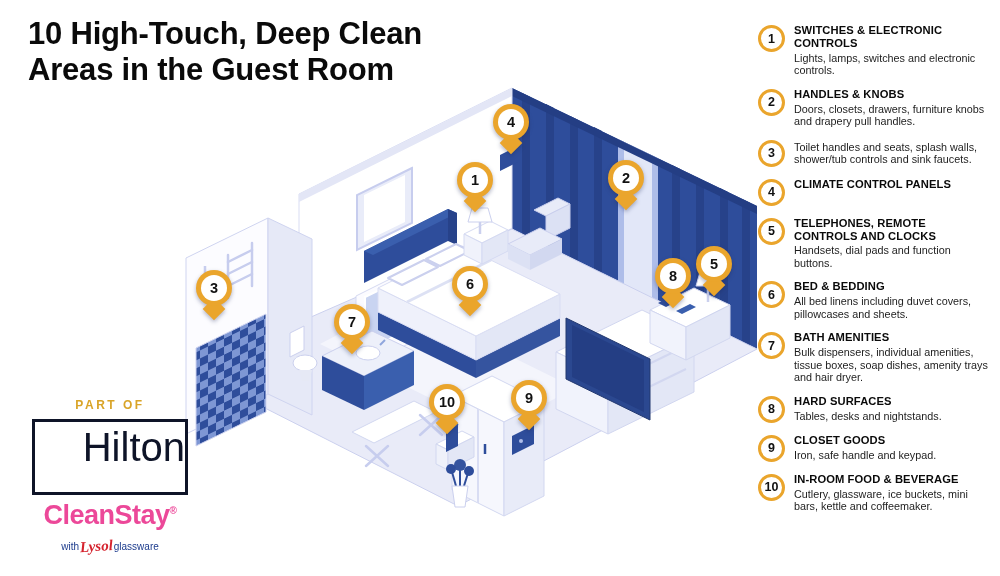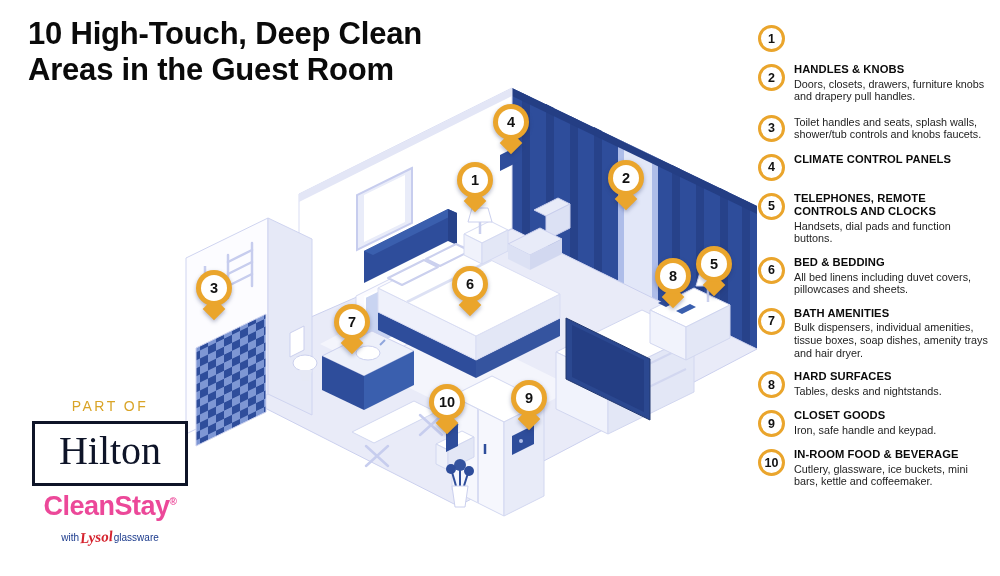"SWITCHES & ELECTRONIC CONTROLS" div.legend-text { html: none -> <div> <div>SWITCHES &amp; ELECTRONIC CONTROLS</div> <div>Lights, lamps, switches and electronic controls.</div> </div> }
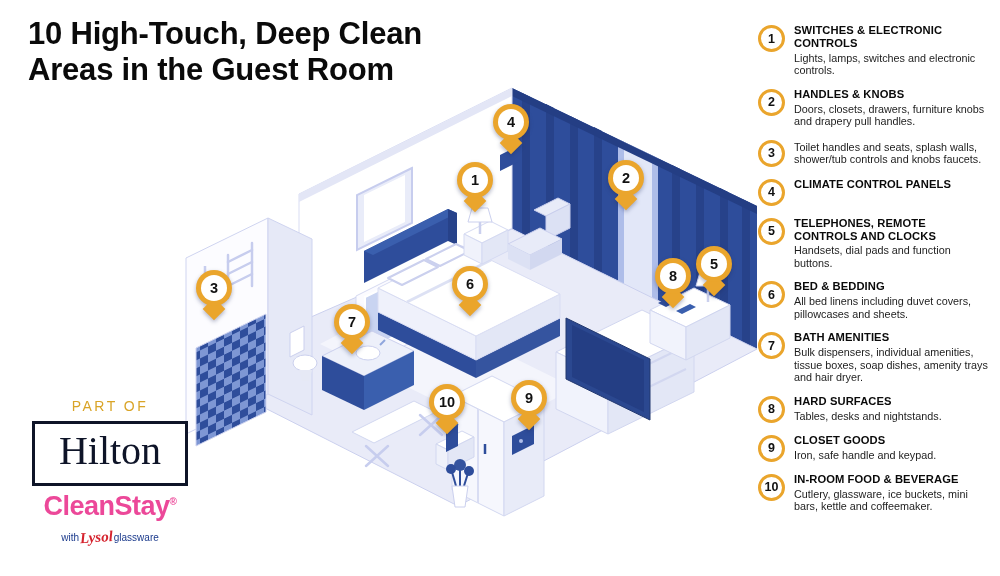"Toilet handles and seats, splash" div.legend-desc { text: knobs -> sink }
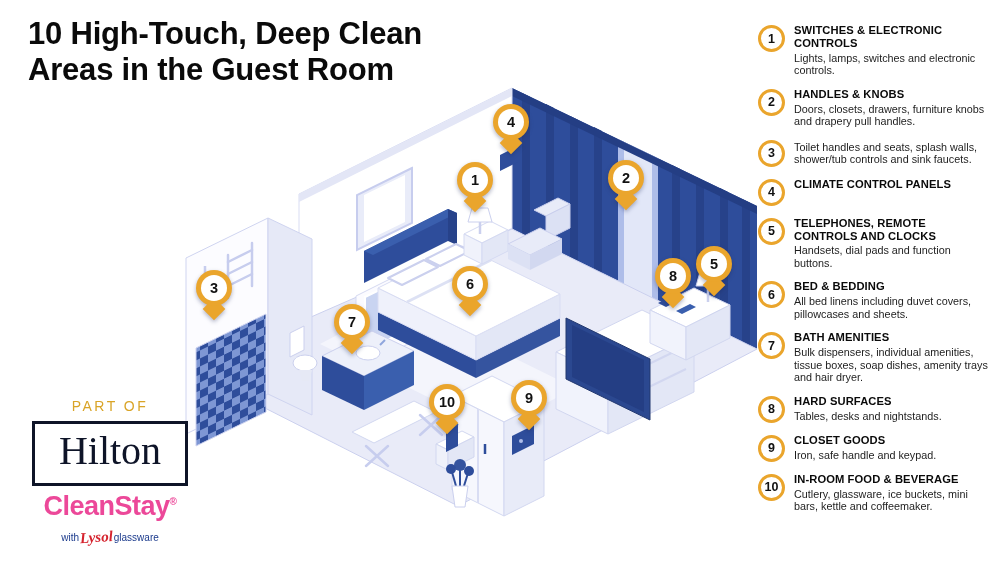"PART OF" .part-of { font-size: 14px -> 12px; font-weight: 400 -> 700 }
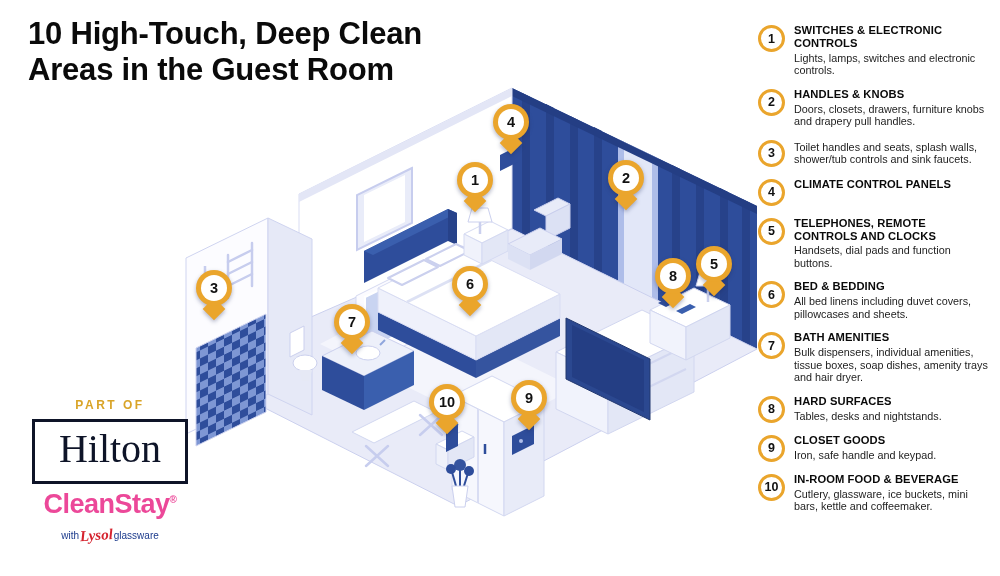"Hilton" .hilton-box { font-family: Liberation Serif, serif -> Liberation Sans, sans-serif; padding: 3px 0 9px -> 3px 0 22px; text-align: none -> right }
